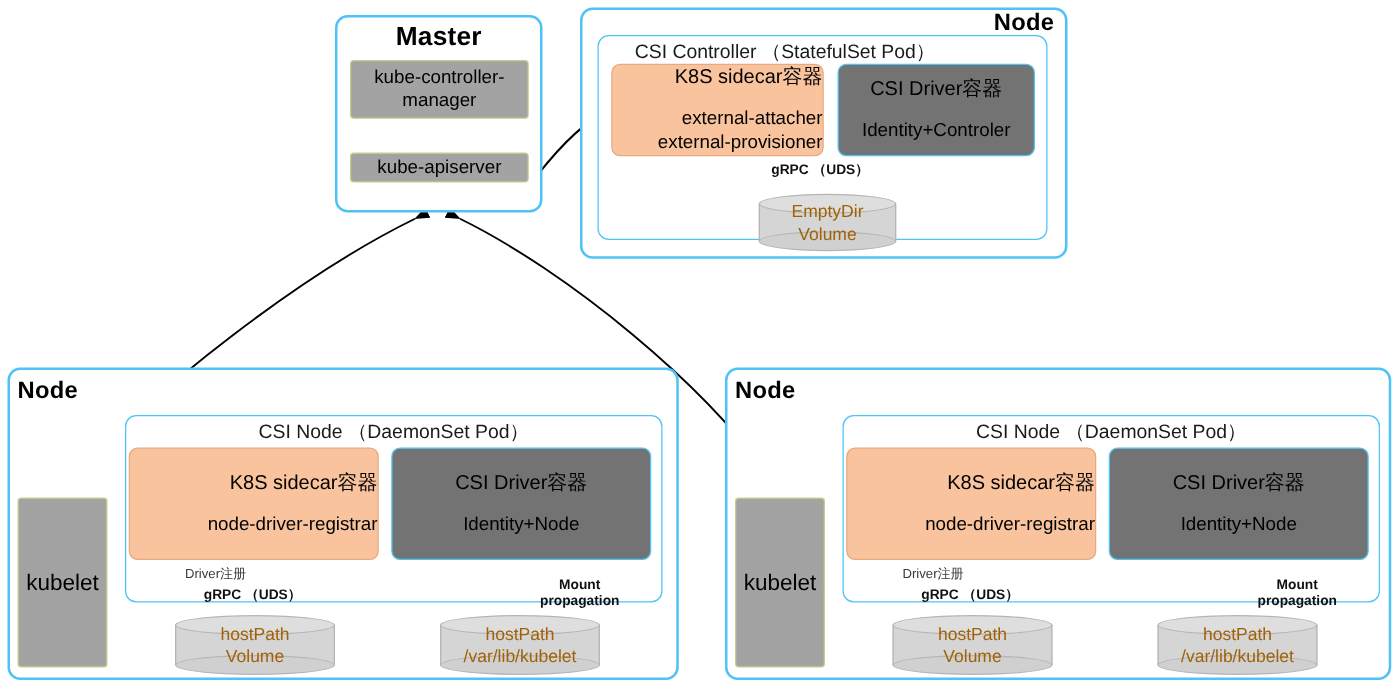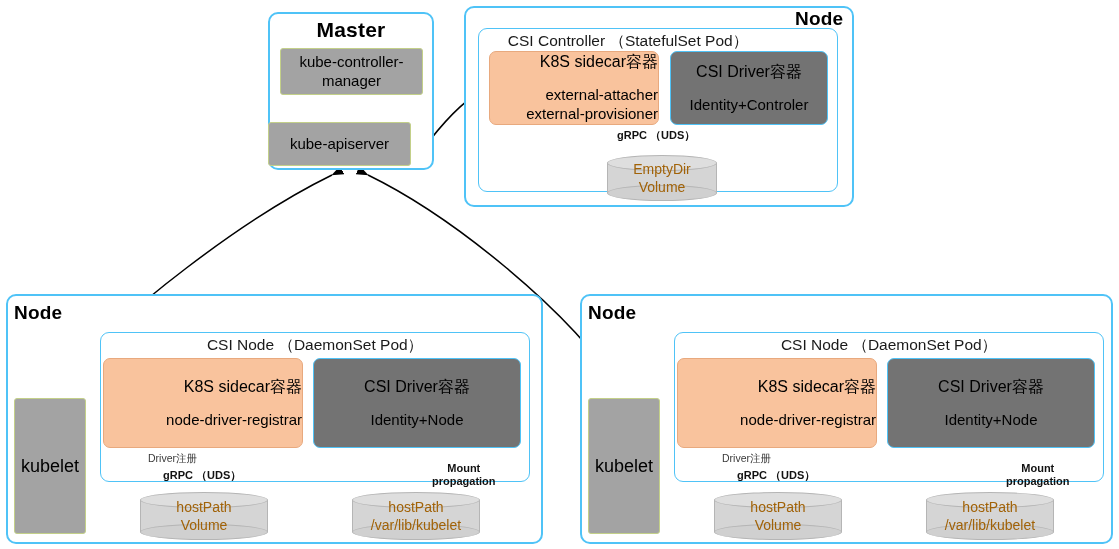"kube-apiserver" div.greenbox { height: 44px -> 24px; left: 268px -> 280px }
